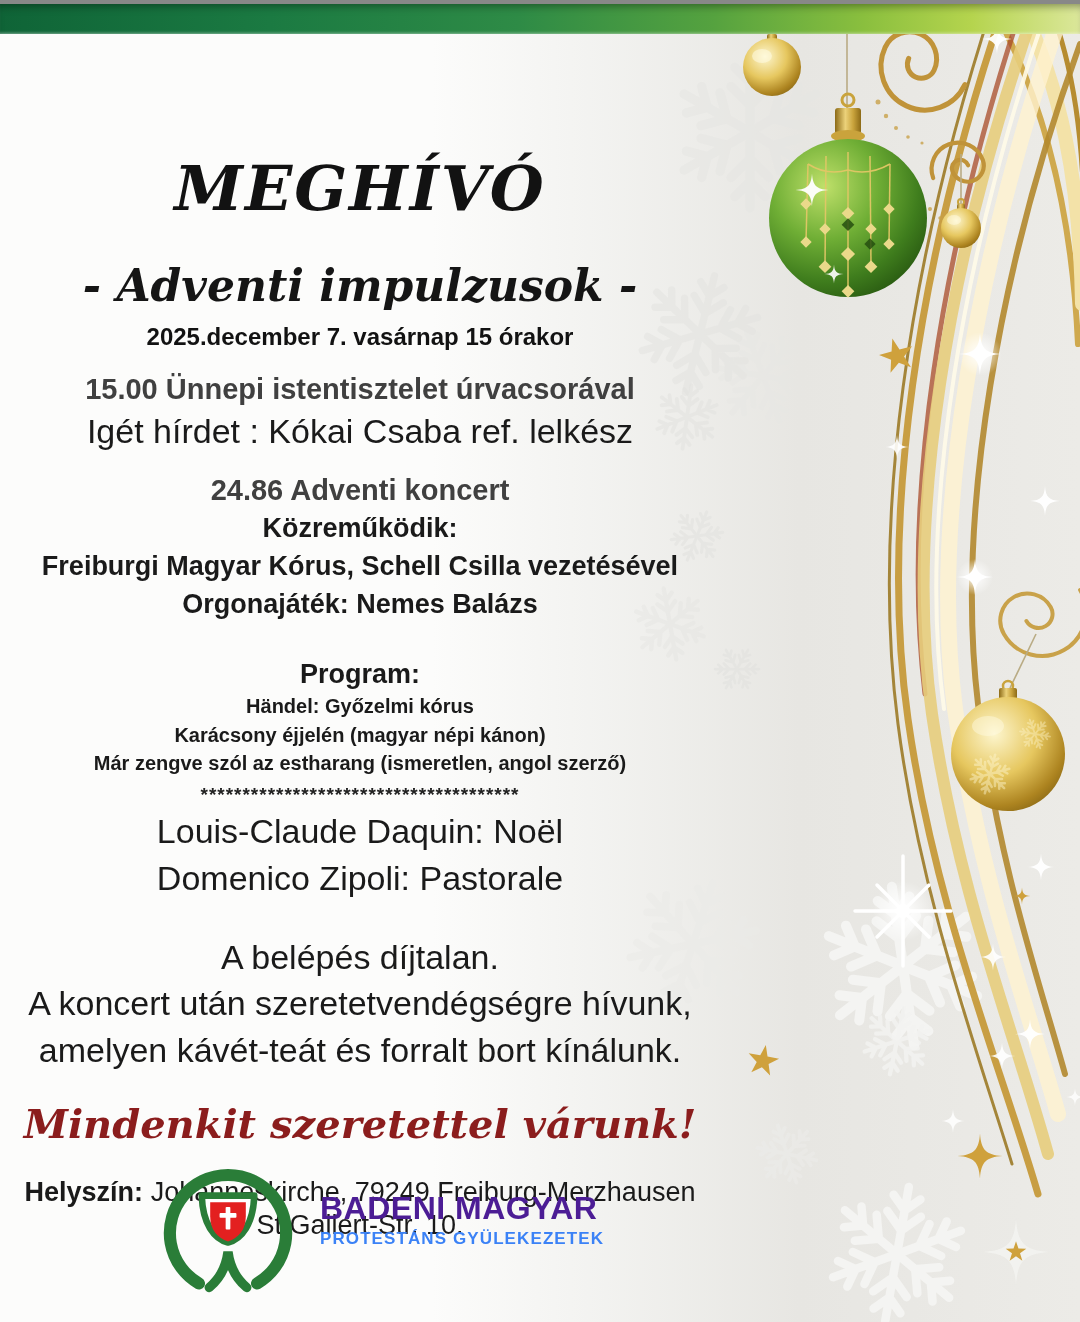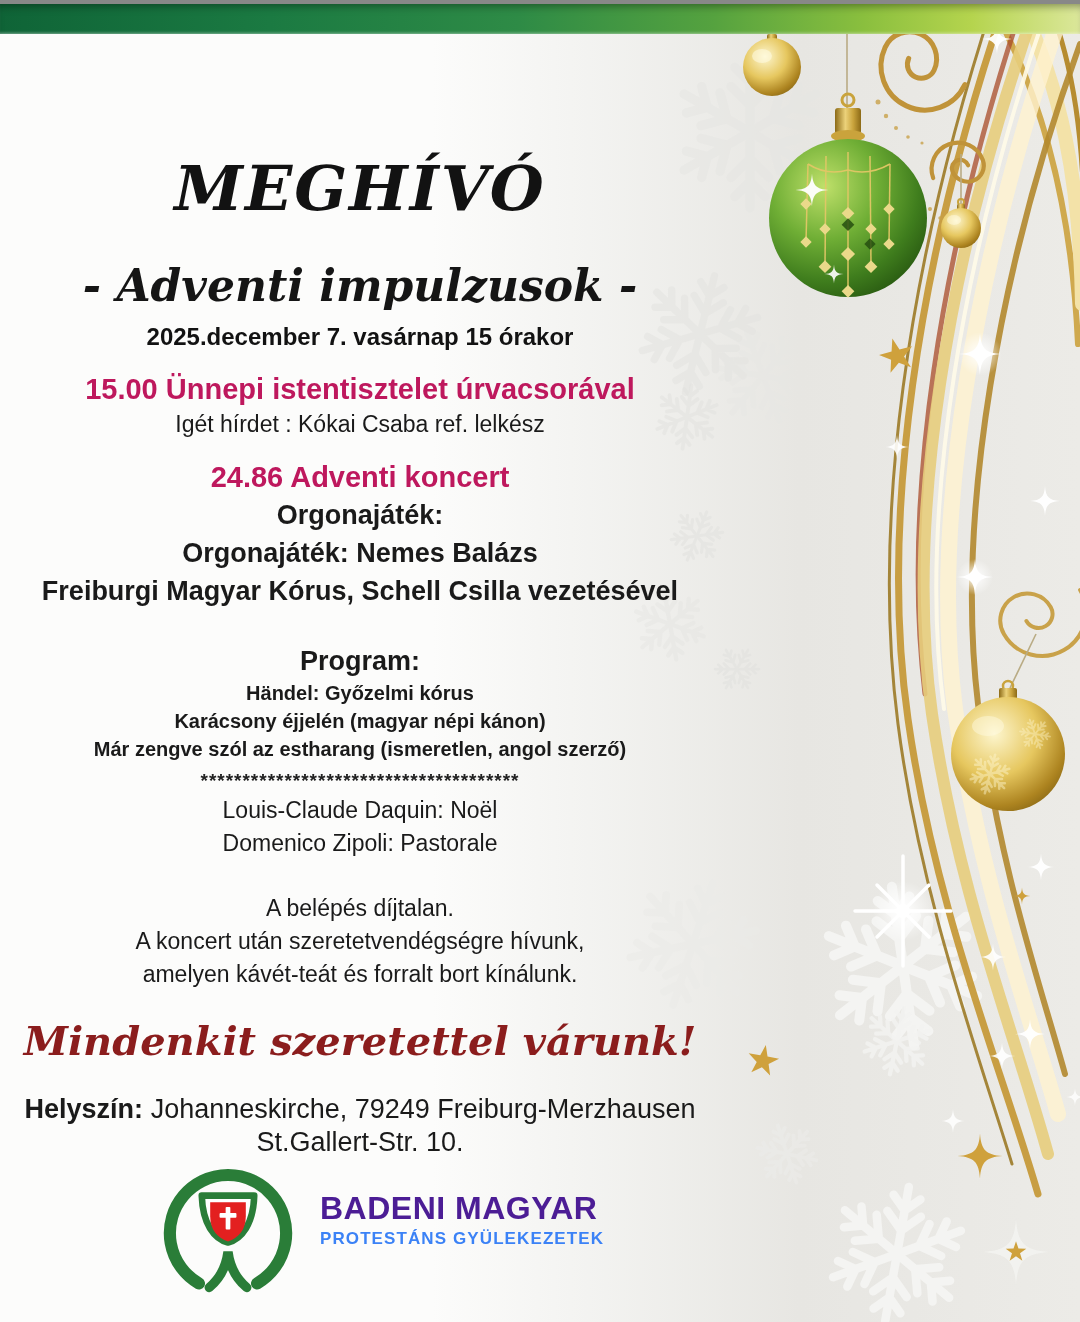"15.00 Ünnepi istentisztelet úrvacsorával" .red-h { color: #be185d -> #404040 }
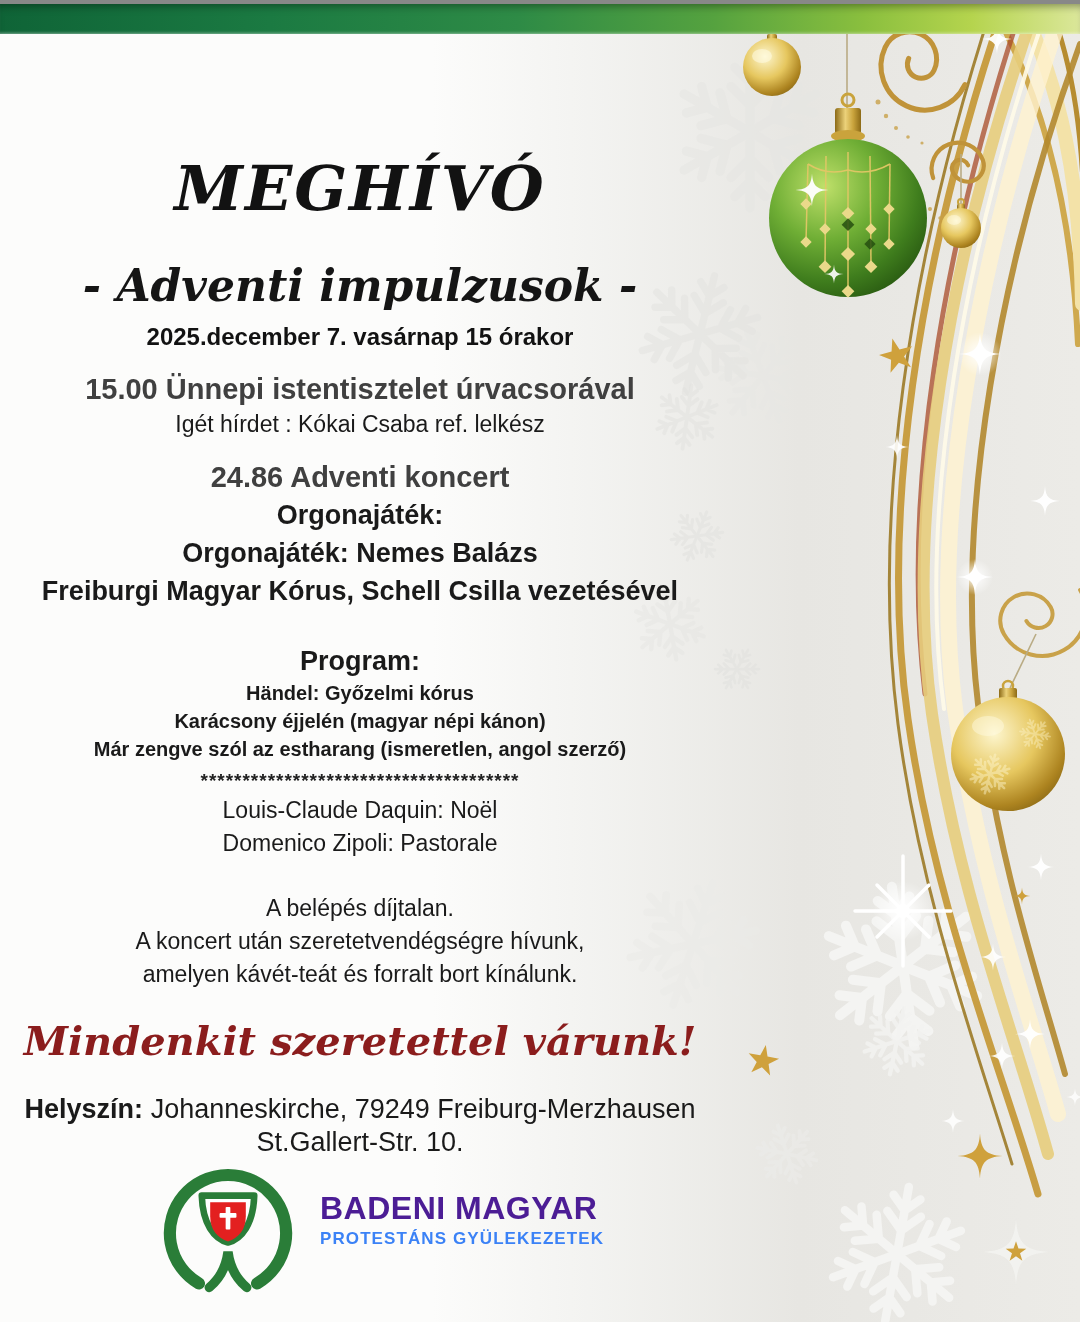"Igét hírdet : Kókai Csaba" .b1 { font-size: 23px -> 34px }
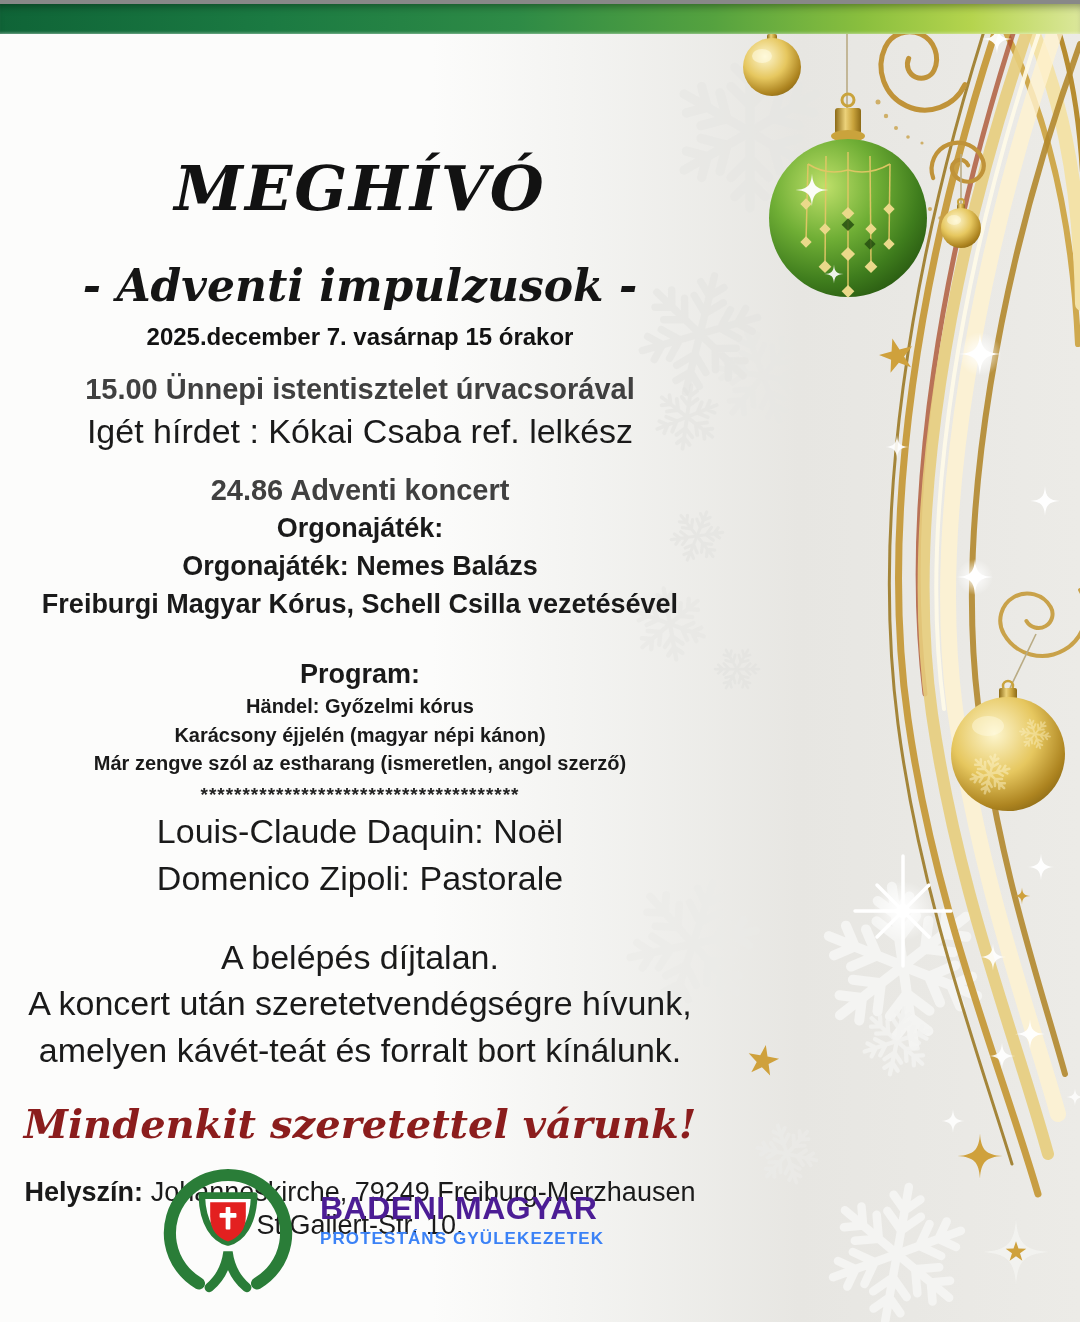"Orgonajáték:" div.b-strong { text: Orgonajáték -> Közreműködik }
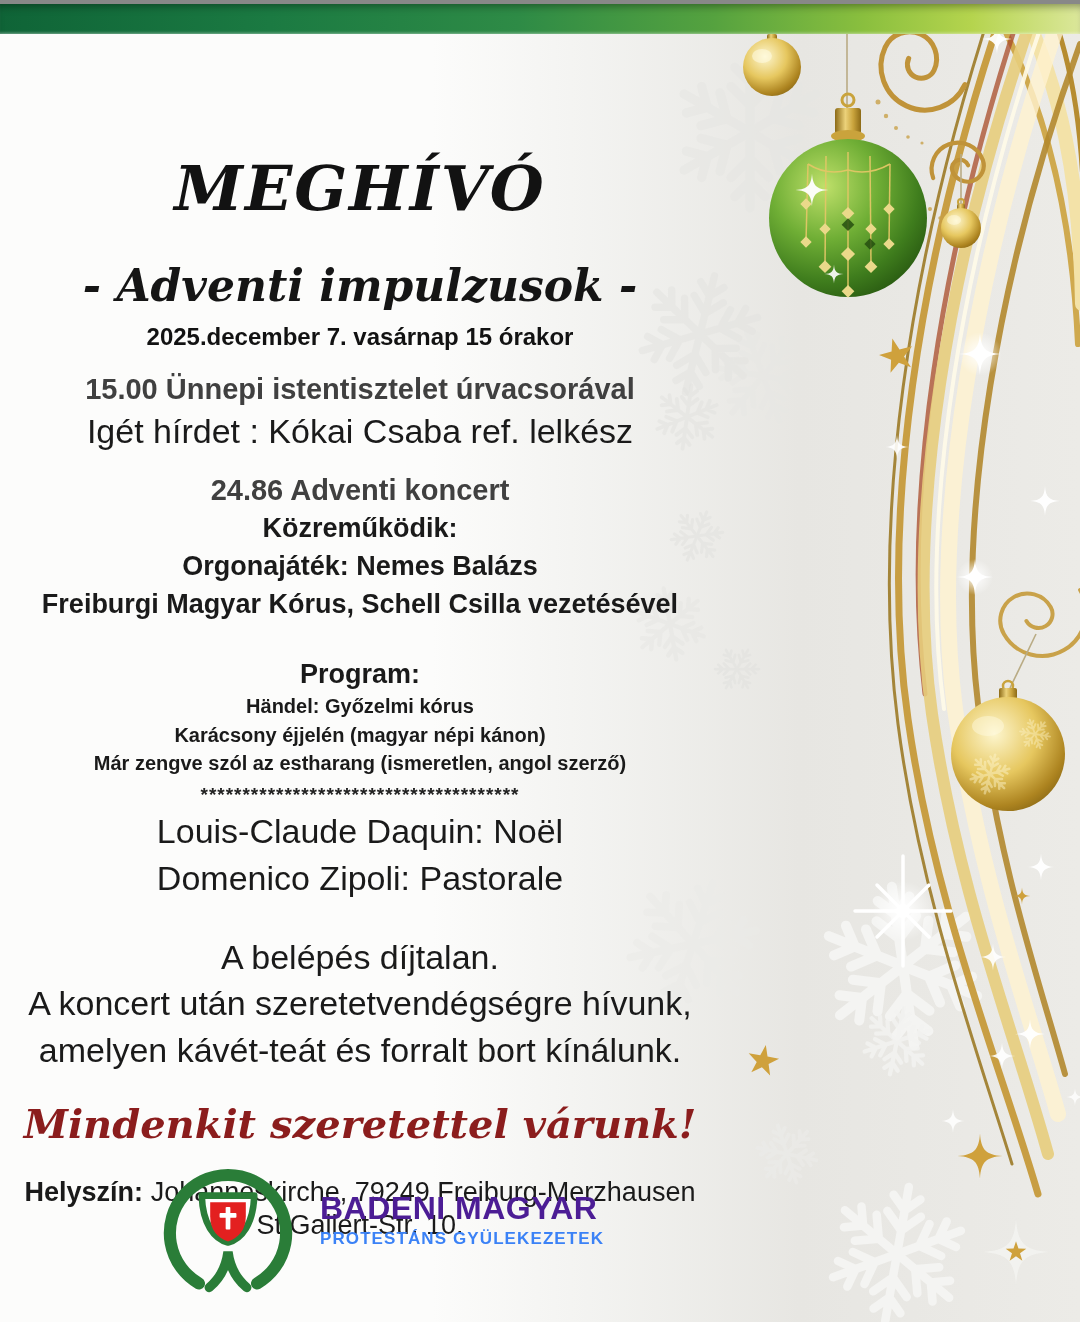"Orgonajáték: Nemes Balázs" div.b-strong { order: before "Freiburgi Magyar Kórus, Schell Csilla" -> after "Freiburgi Magyar Kórus, Schell Csilla" }
